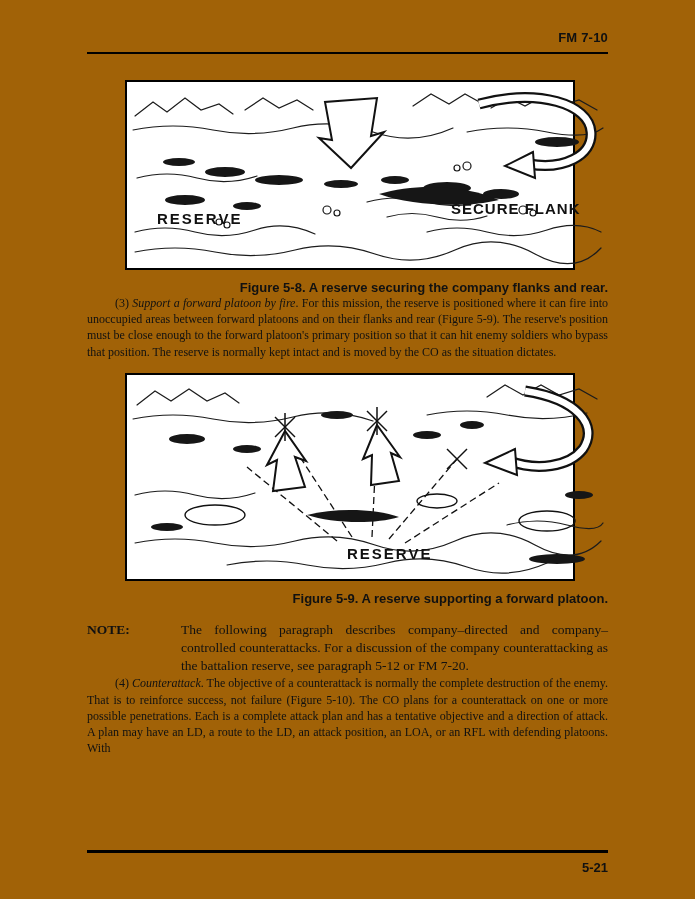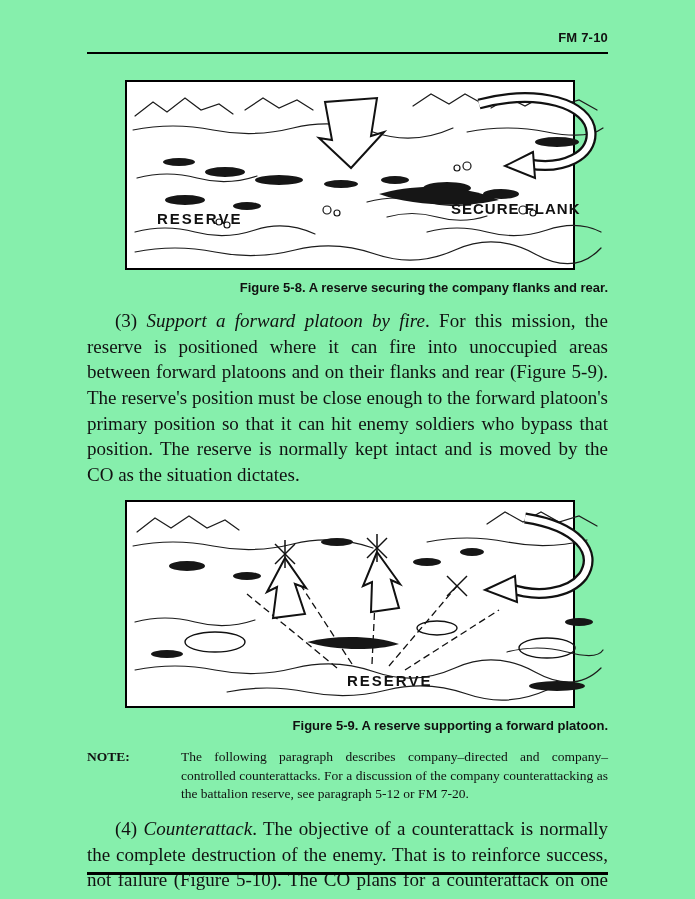"FM 7-10" .page { background: #86efac -> #a16207 }
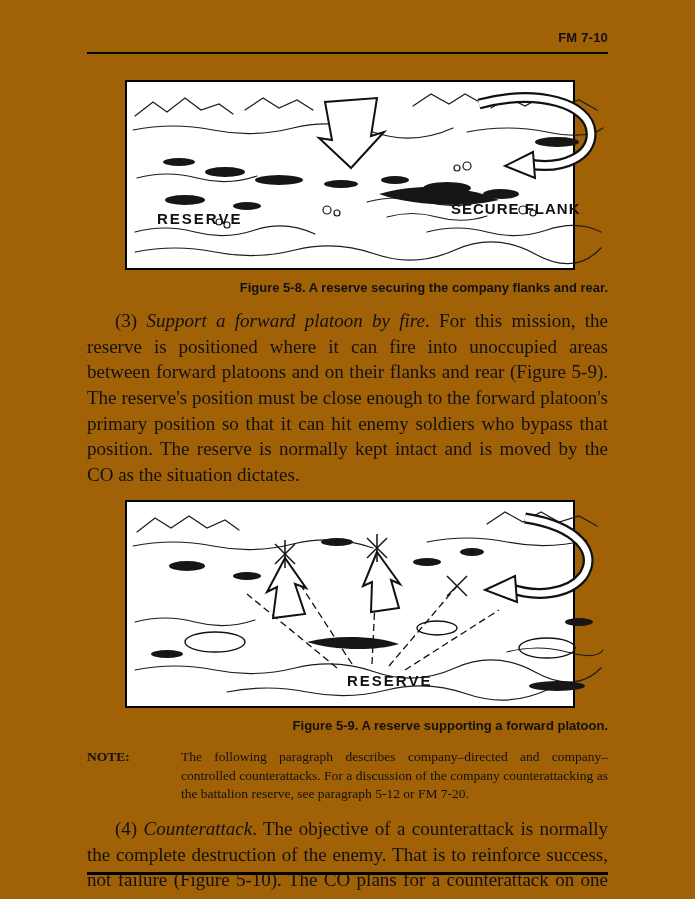"(3) Support a forward platoon" .body-text { font-size: 19px -> 12px; margin-top: 13px -> none }
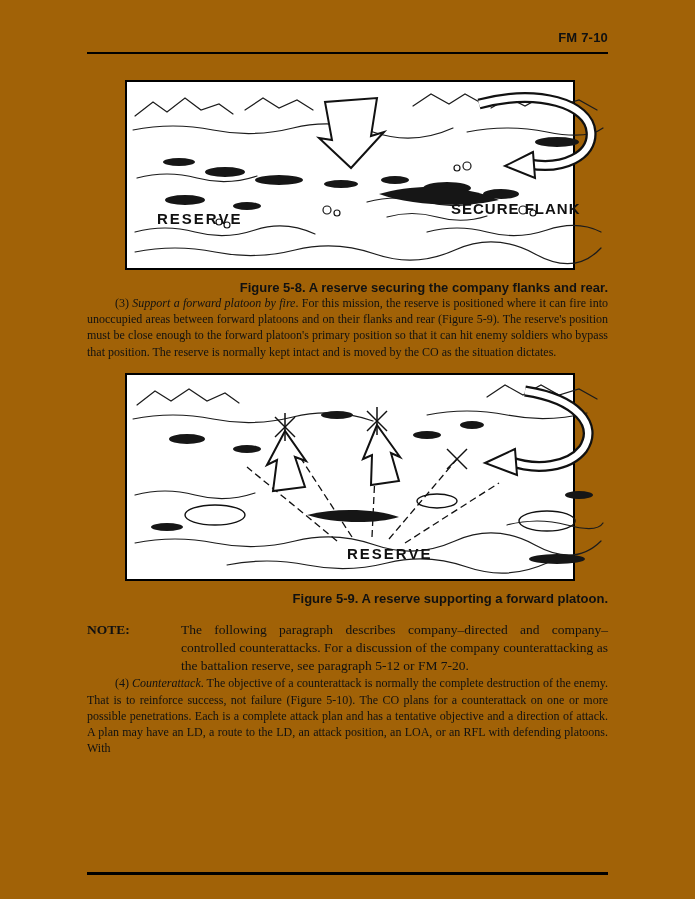"5-21" div.footer-page { html: none -> <div>5-21</div> }
